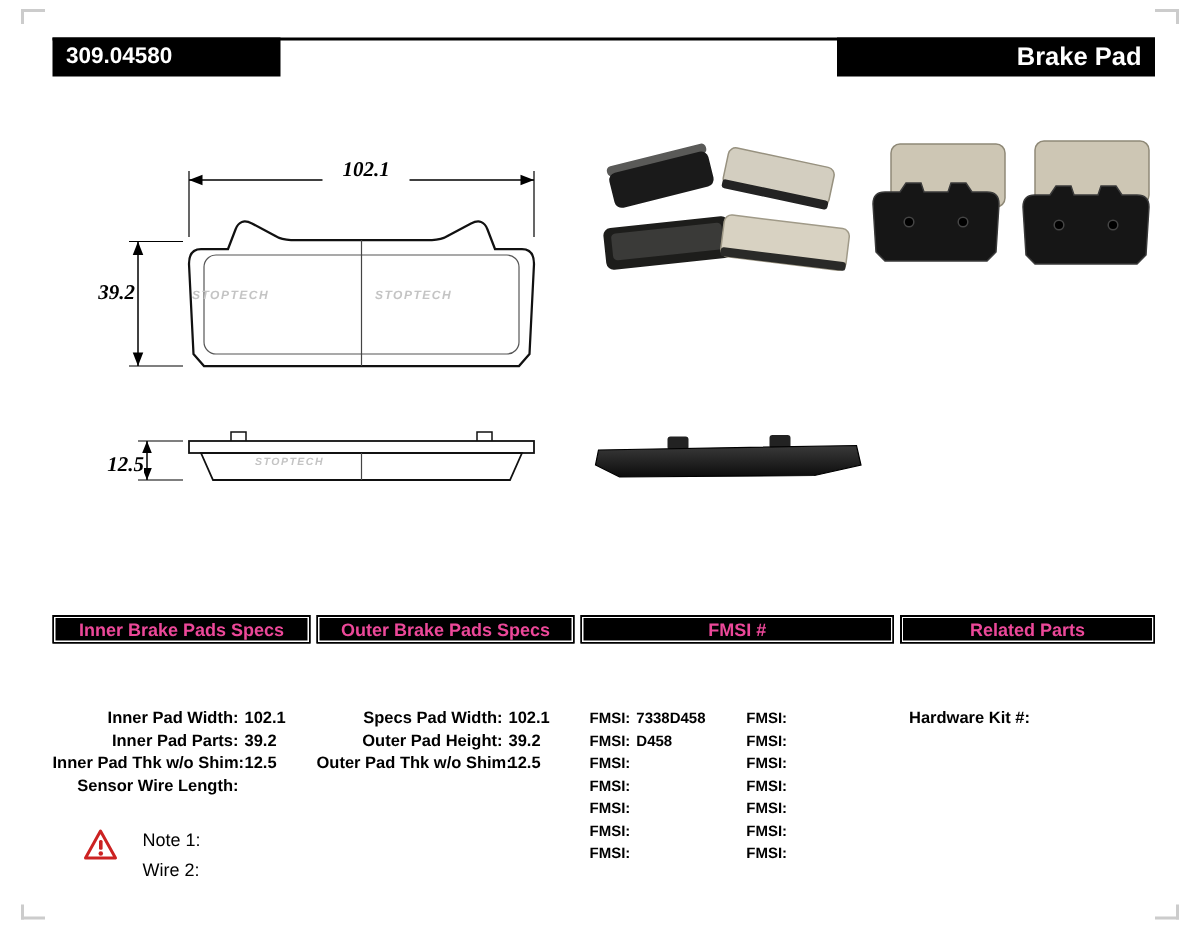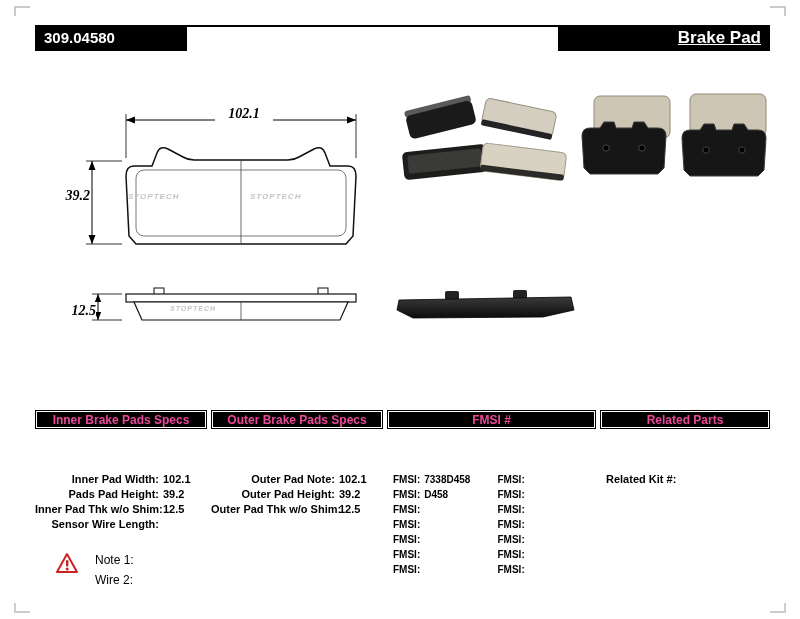"Brake Pad" .badge-right { text-decoration: underline -> none }
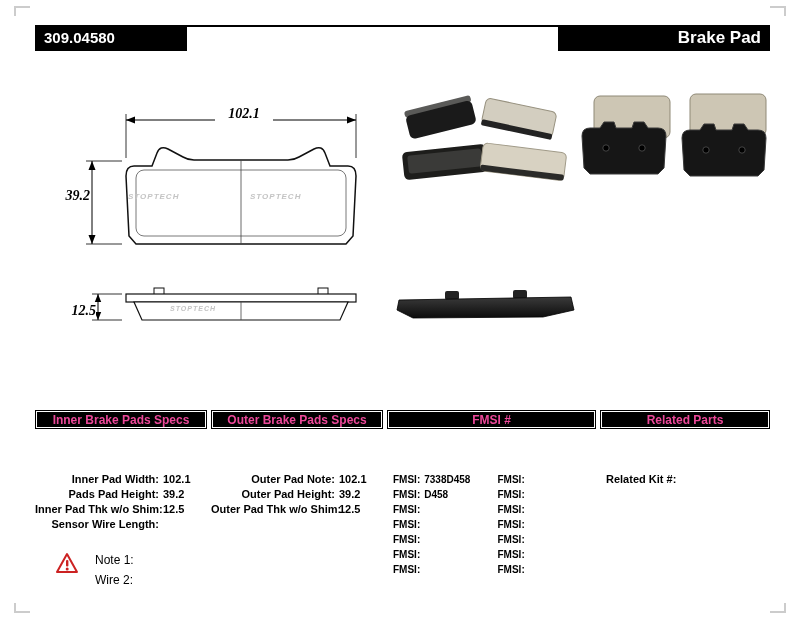"Outer Pad Note:" span.spec-label { text: Outer Pad Note -> Specs Pad Width }
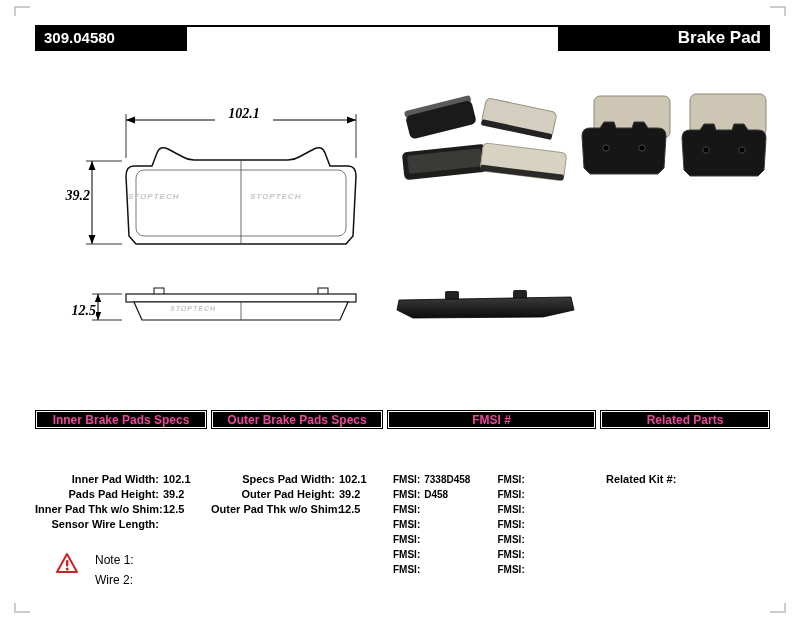"Related Kit #:" span.fl { text: Related -> Hardware }
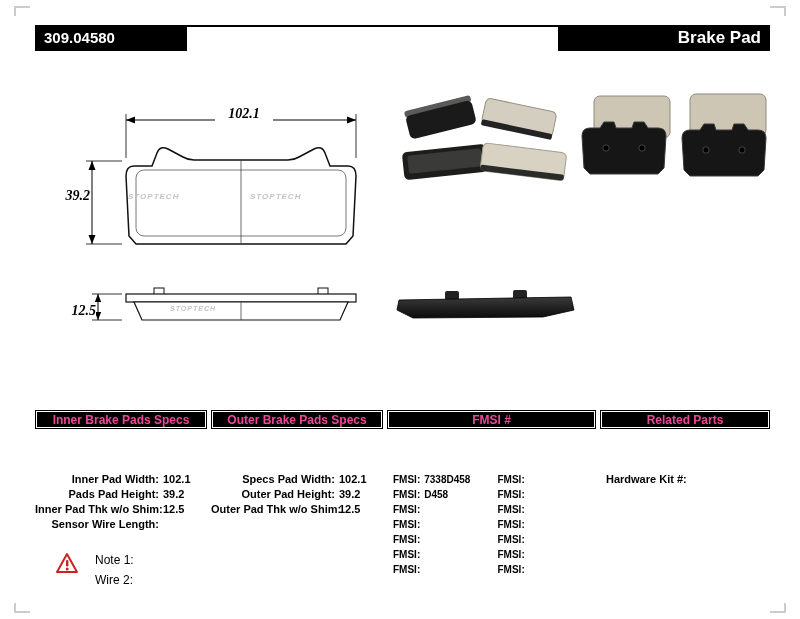"Pads Pad Height:" span.spec-label { text: Pads Pad Height -> Inner Pad Parts }
